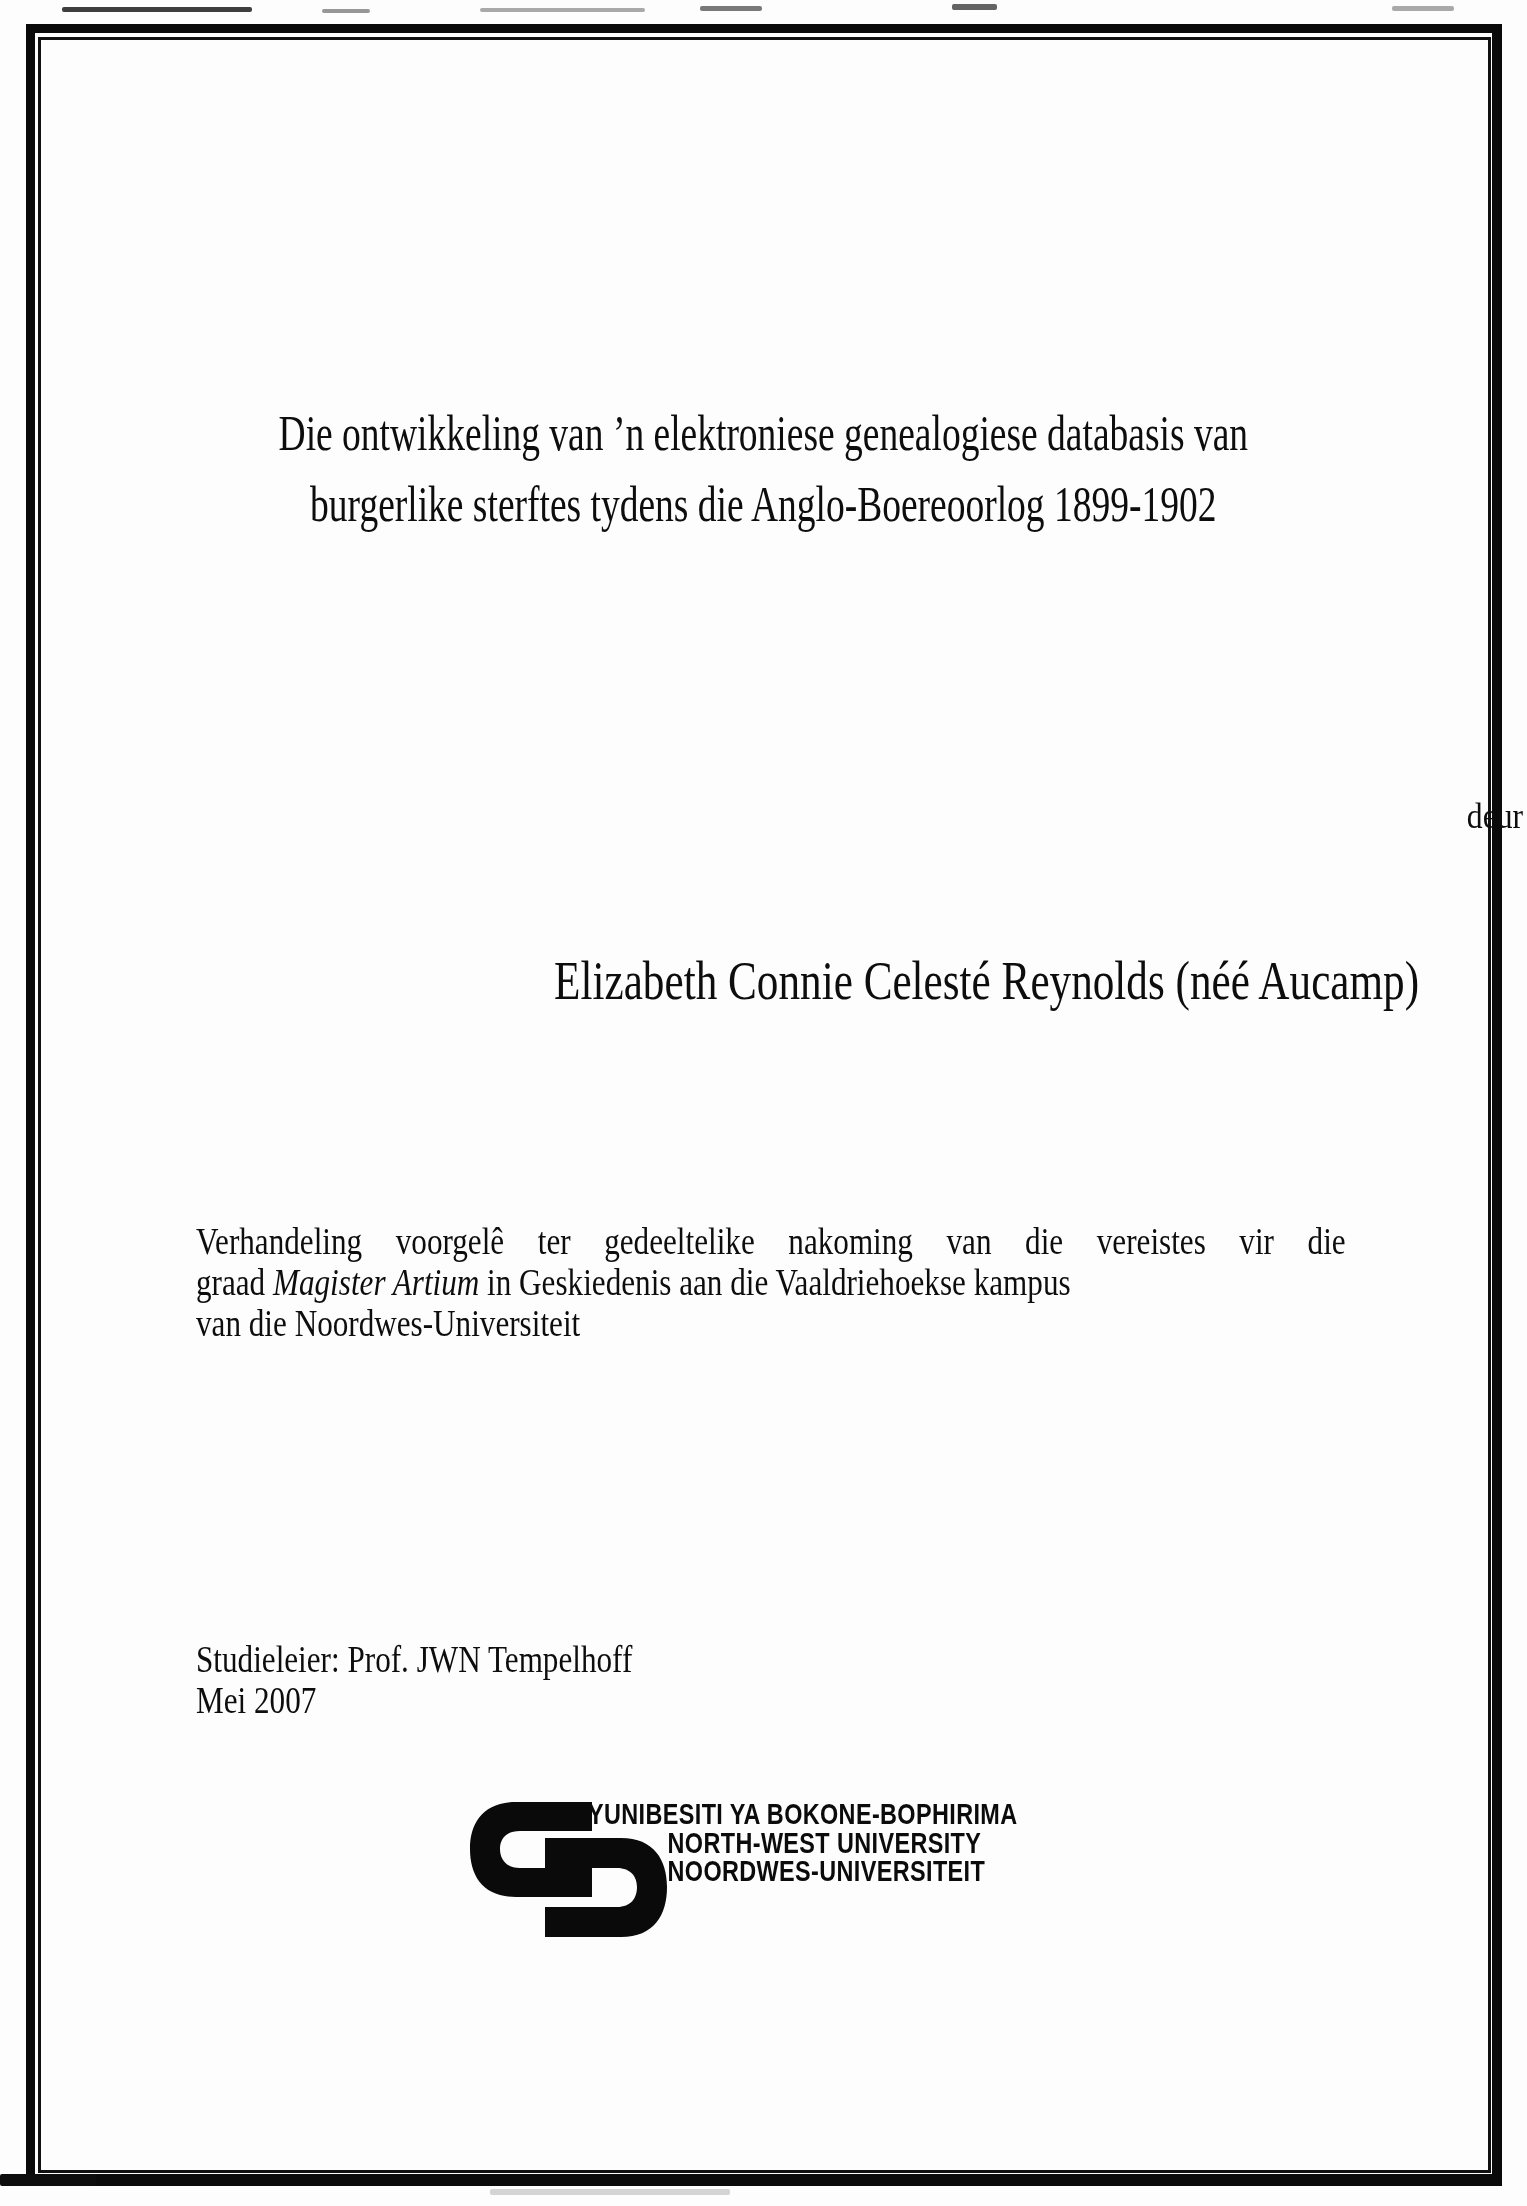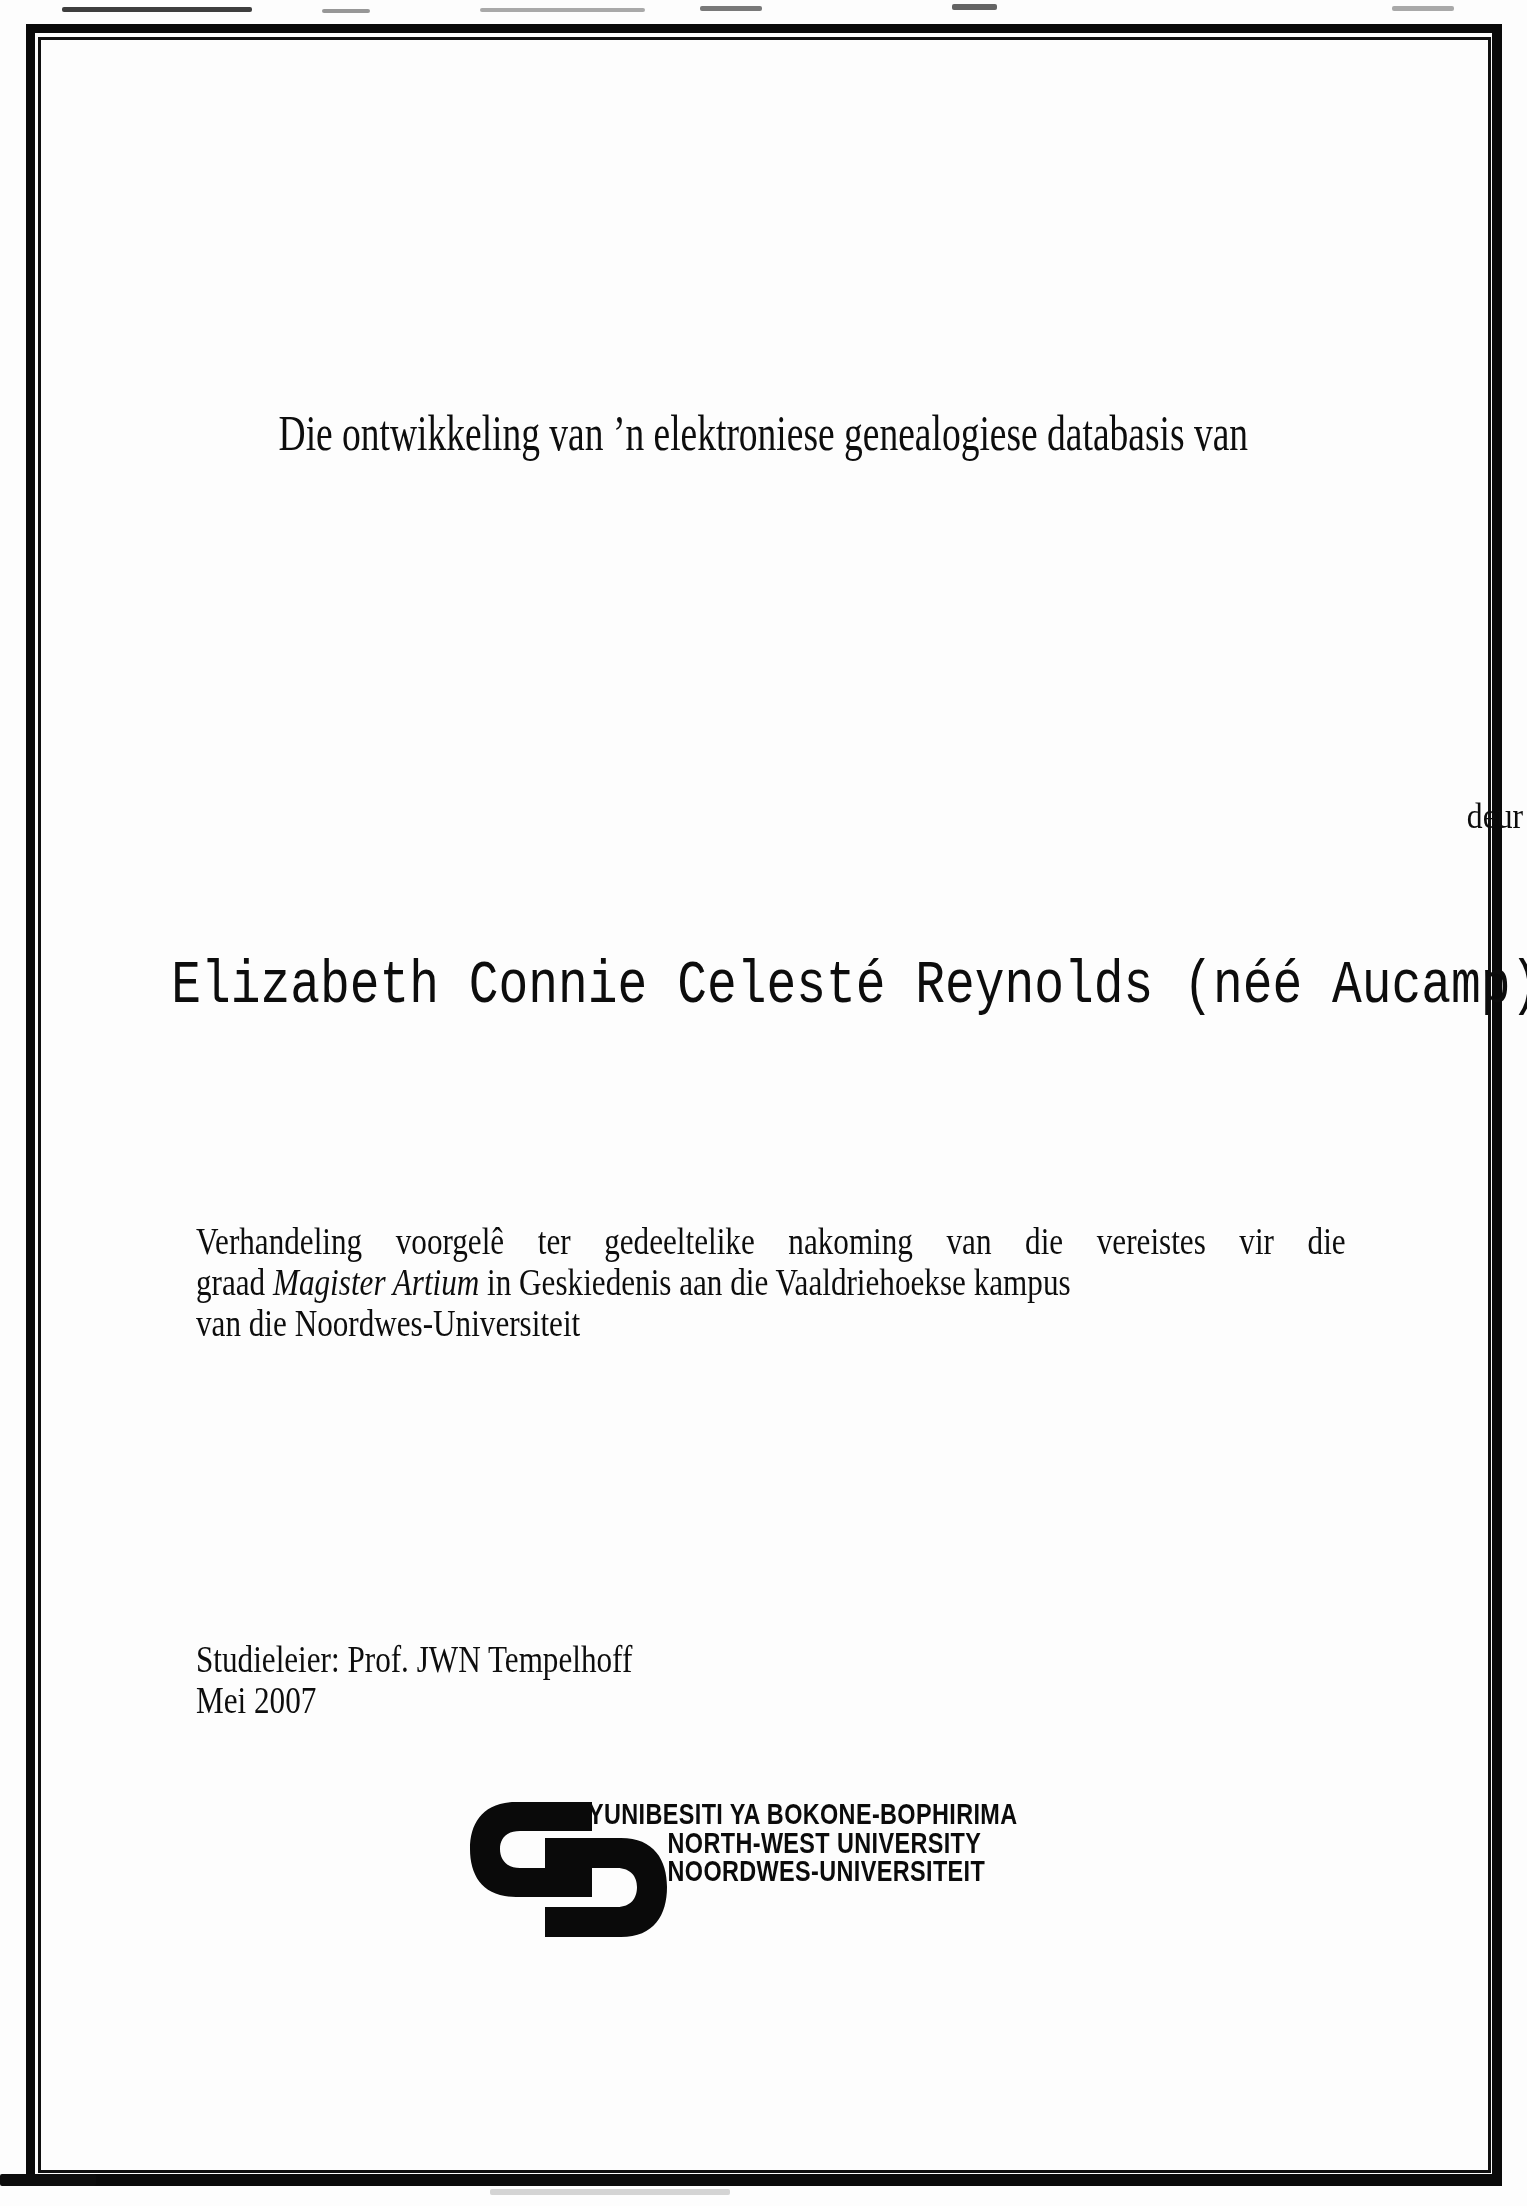"burgerlike sterftes tydens die" div.t-line { html: none -> <div> <span>burgerlike sterftes tydens die Anglo-Boereoorlog 1899-1902</span> </div> }
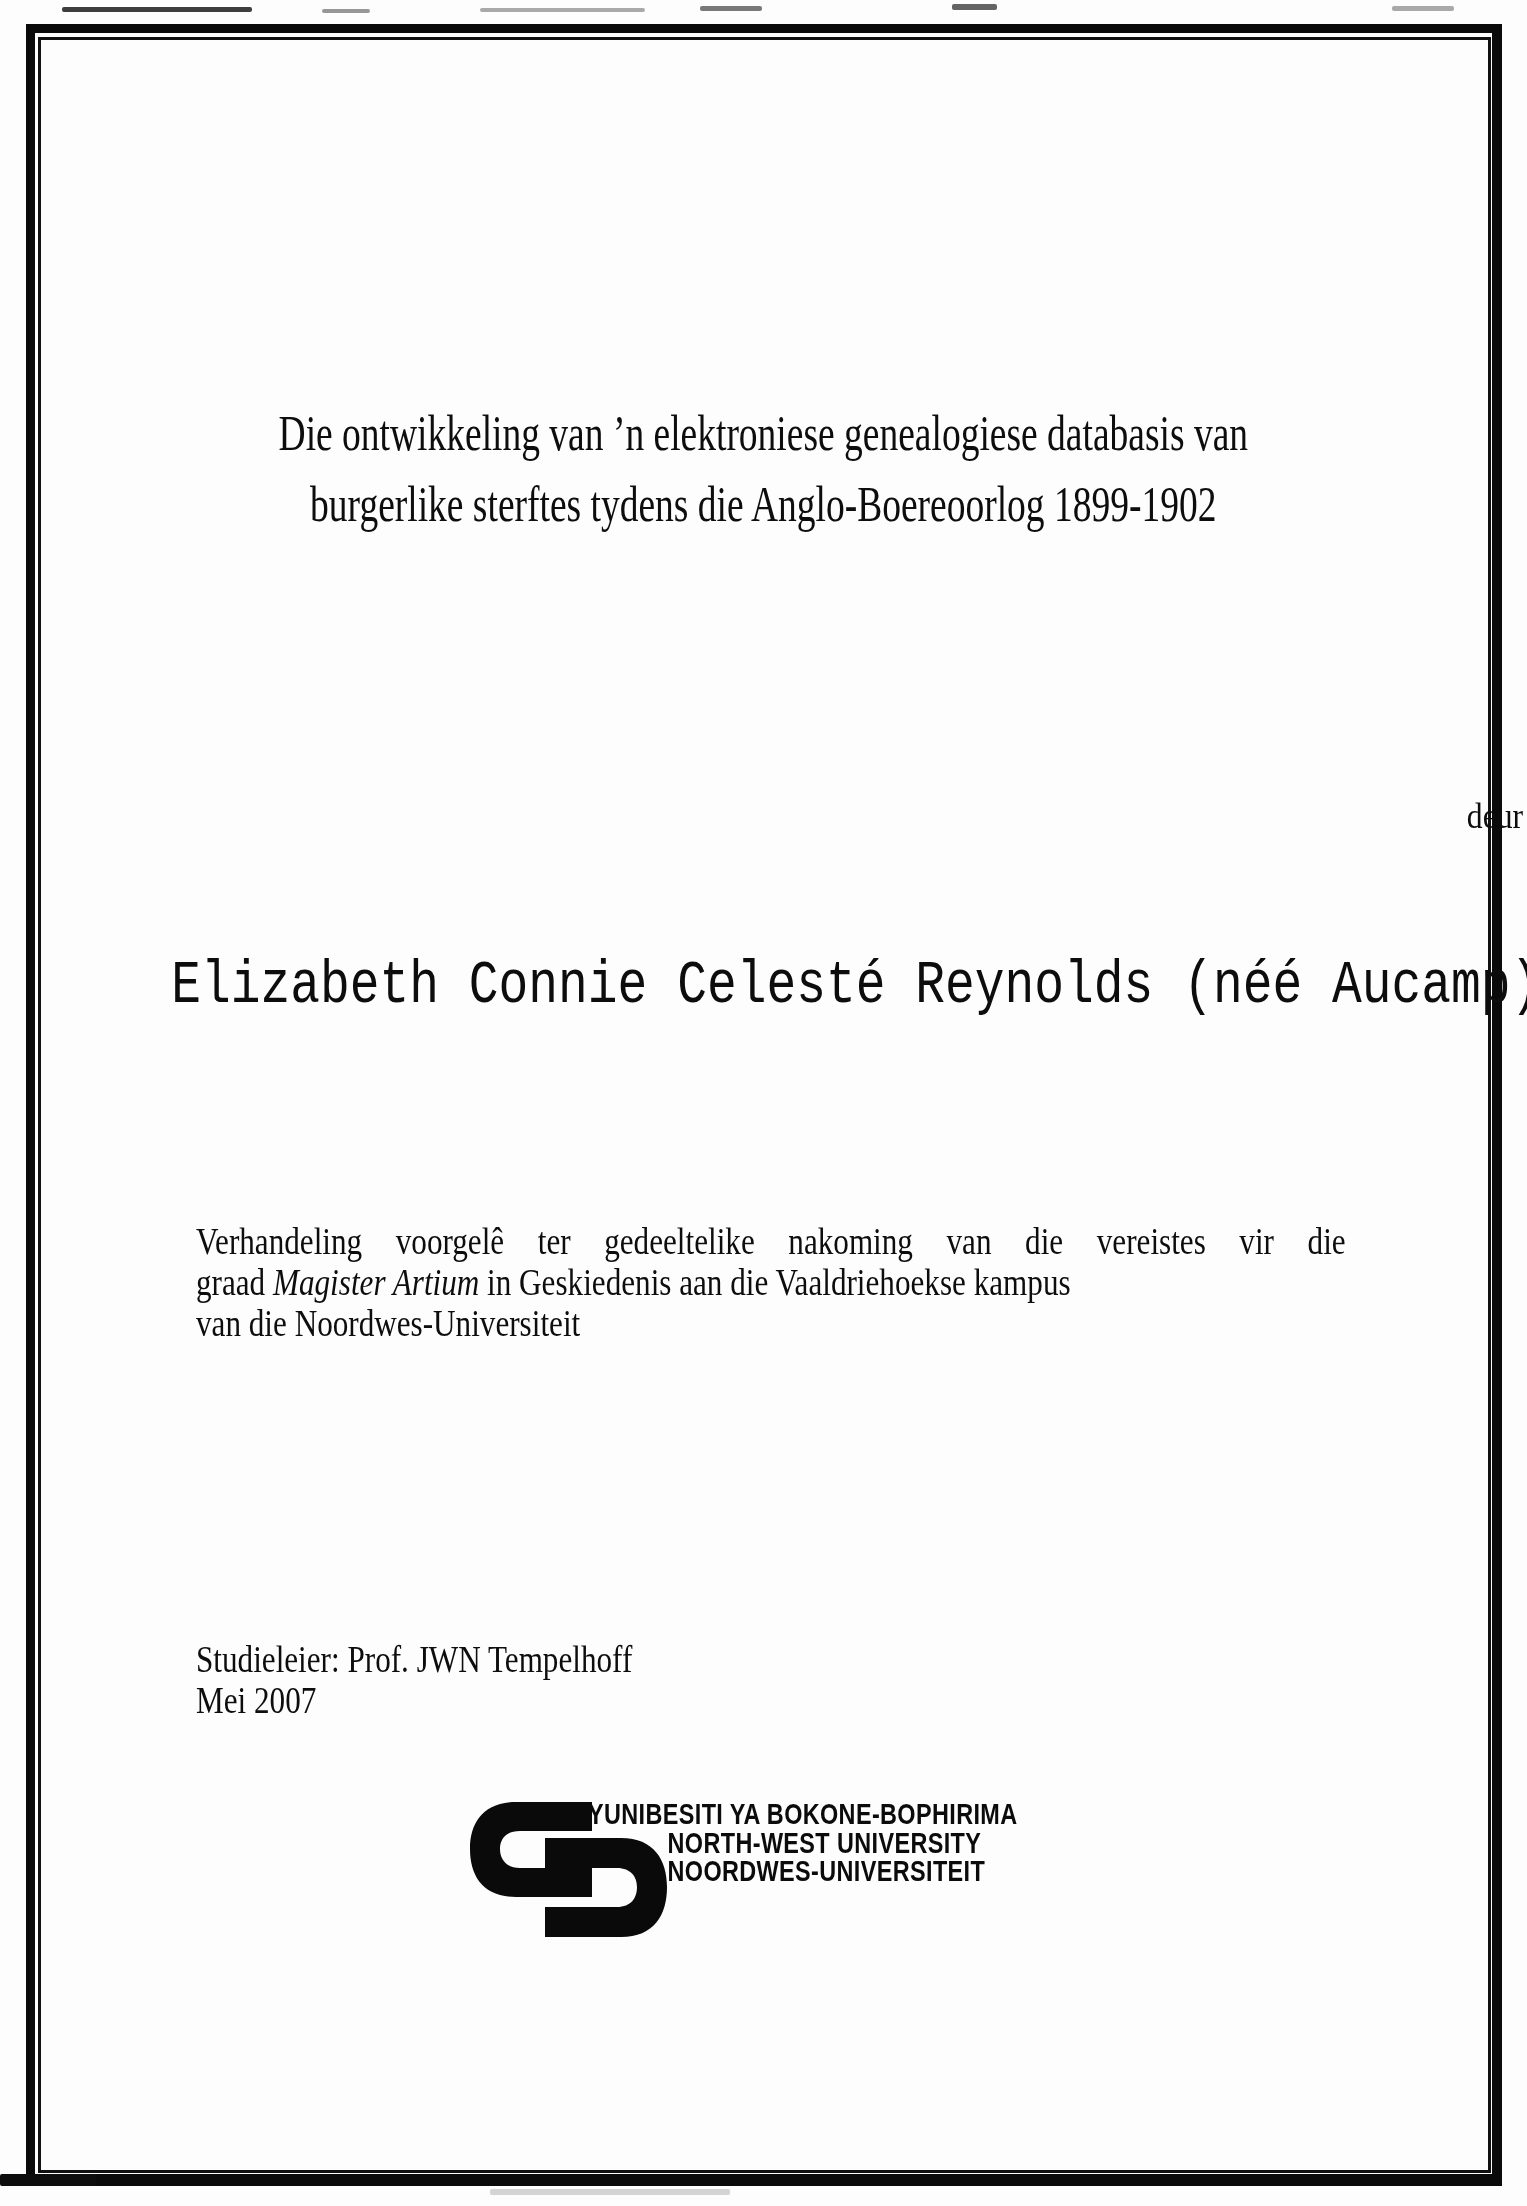"Elizabeth Connie Celesté Reynolds (néé" .author-block { font-family: Liberation Mono, monospace -> none; font-size: 62px -> 54px; text-align: left -> right }
